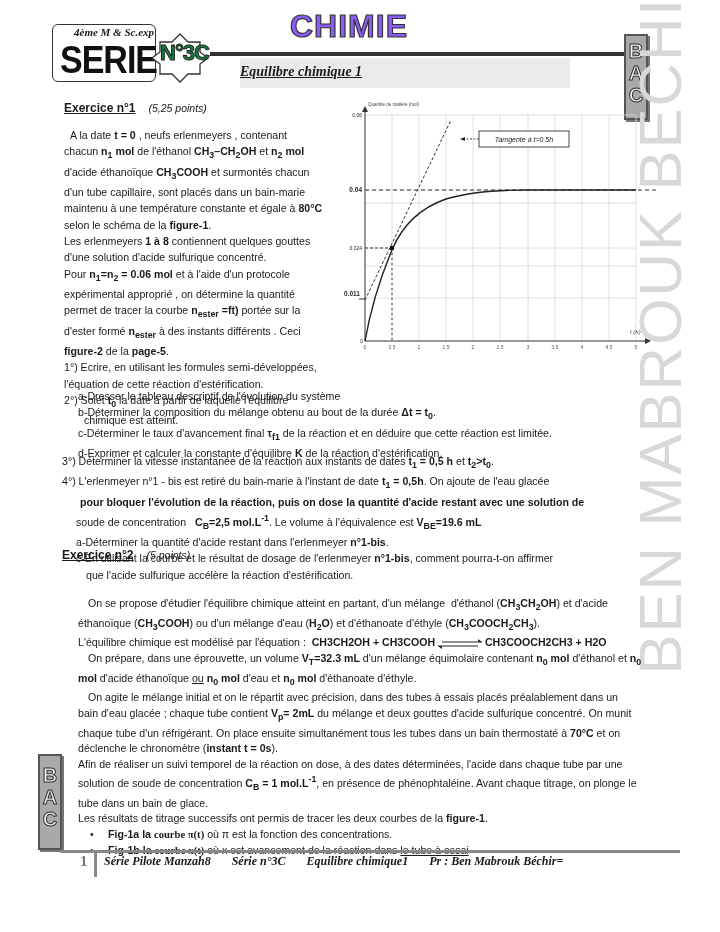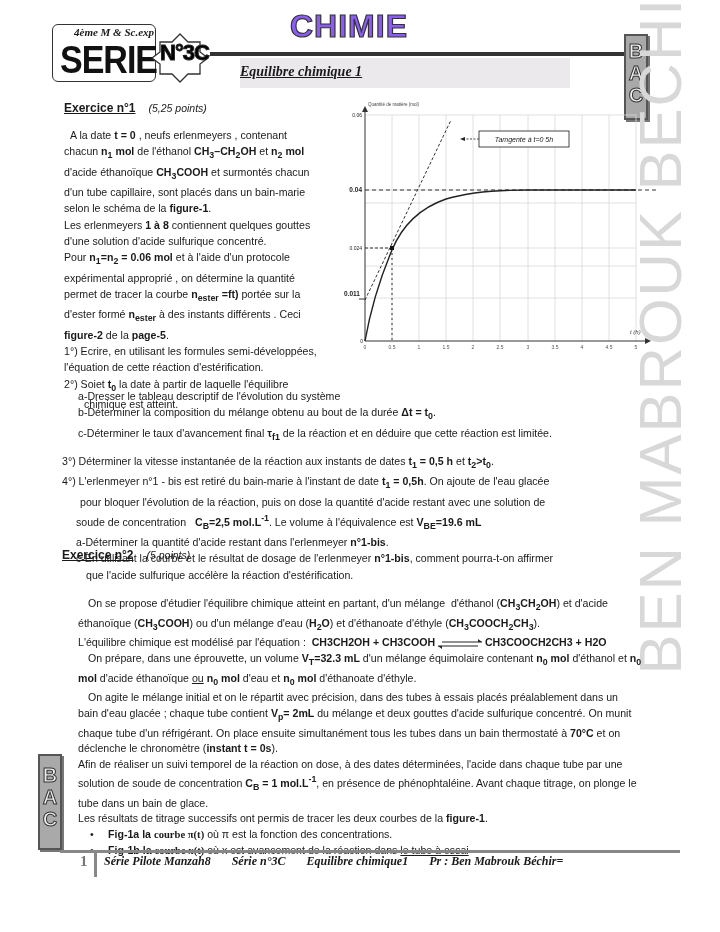"N°3C" .serie-num-text { color: #000000 -> #15803d }
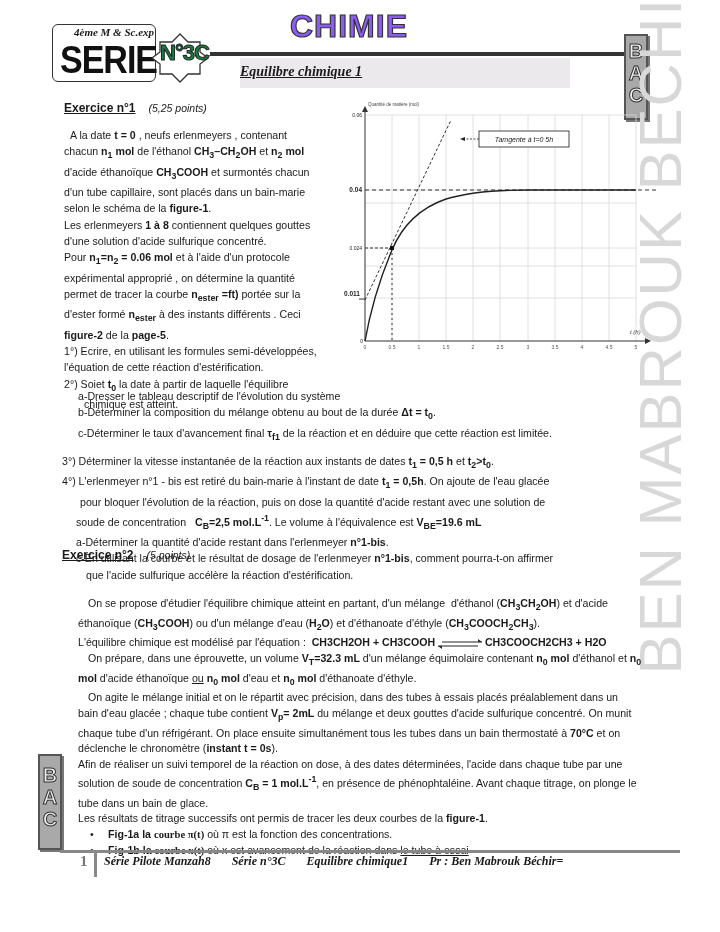"maintenu à une température constante" div.line { html: none -> <div>maintenu à une température constante et égale à <b>80°C</b></div> }
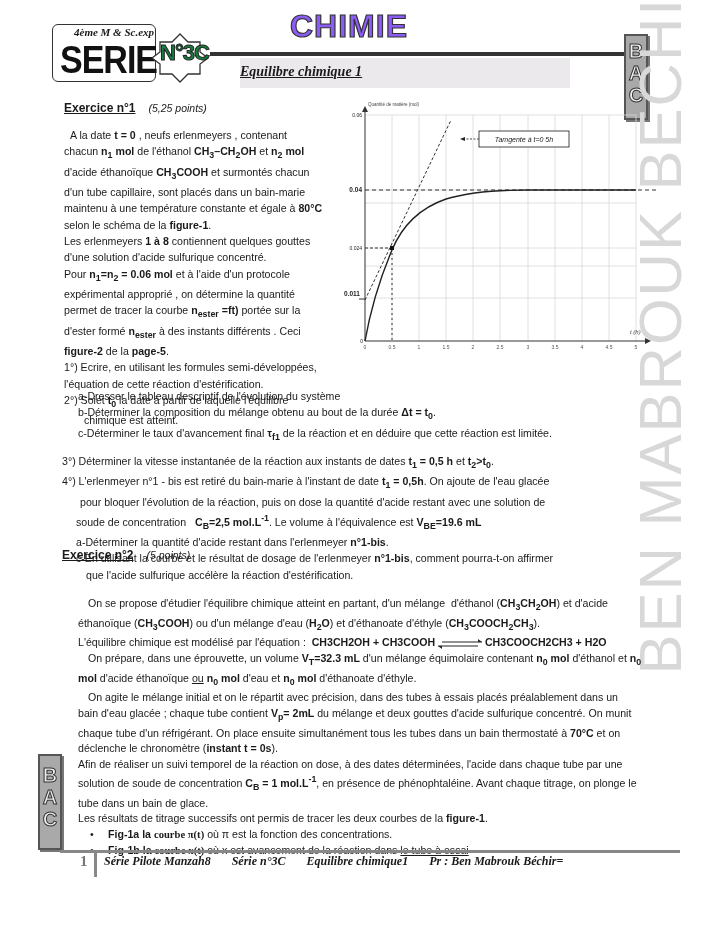"d-Exprimer et calculer la constante" div.line { html: none -> <div>d-Exprimer et calculer la constante d'équilibre <b>K</b> de la réaction d'estérification.</div> }
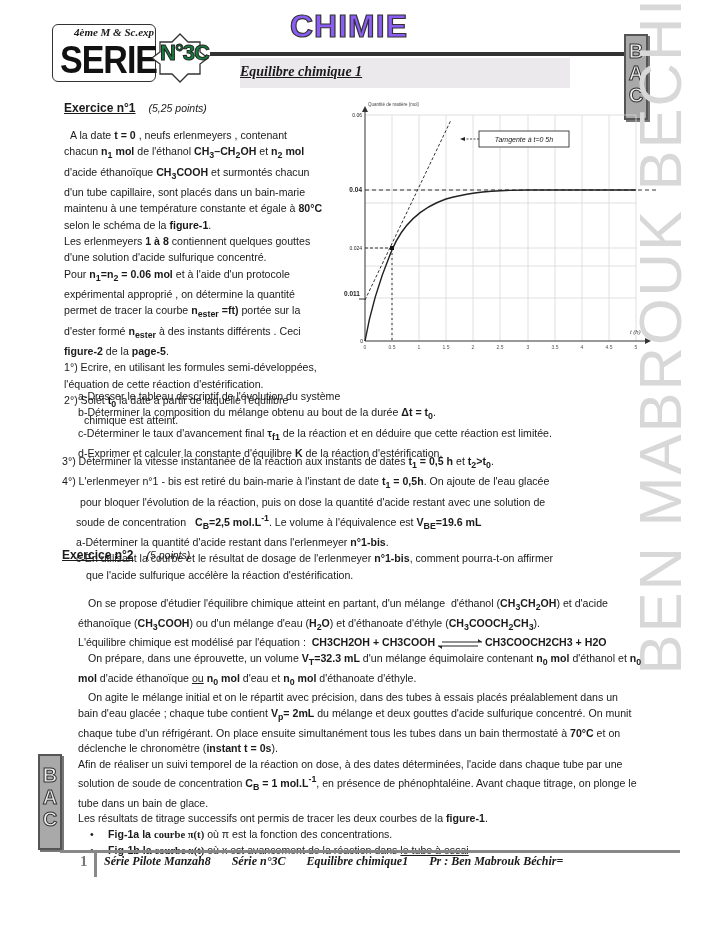"pour bloquer l'évolution de la" div.line { font-weight: none -> bold }
